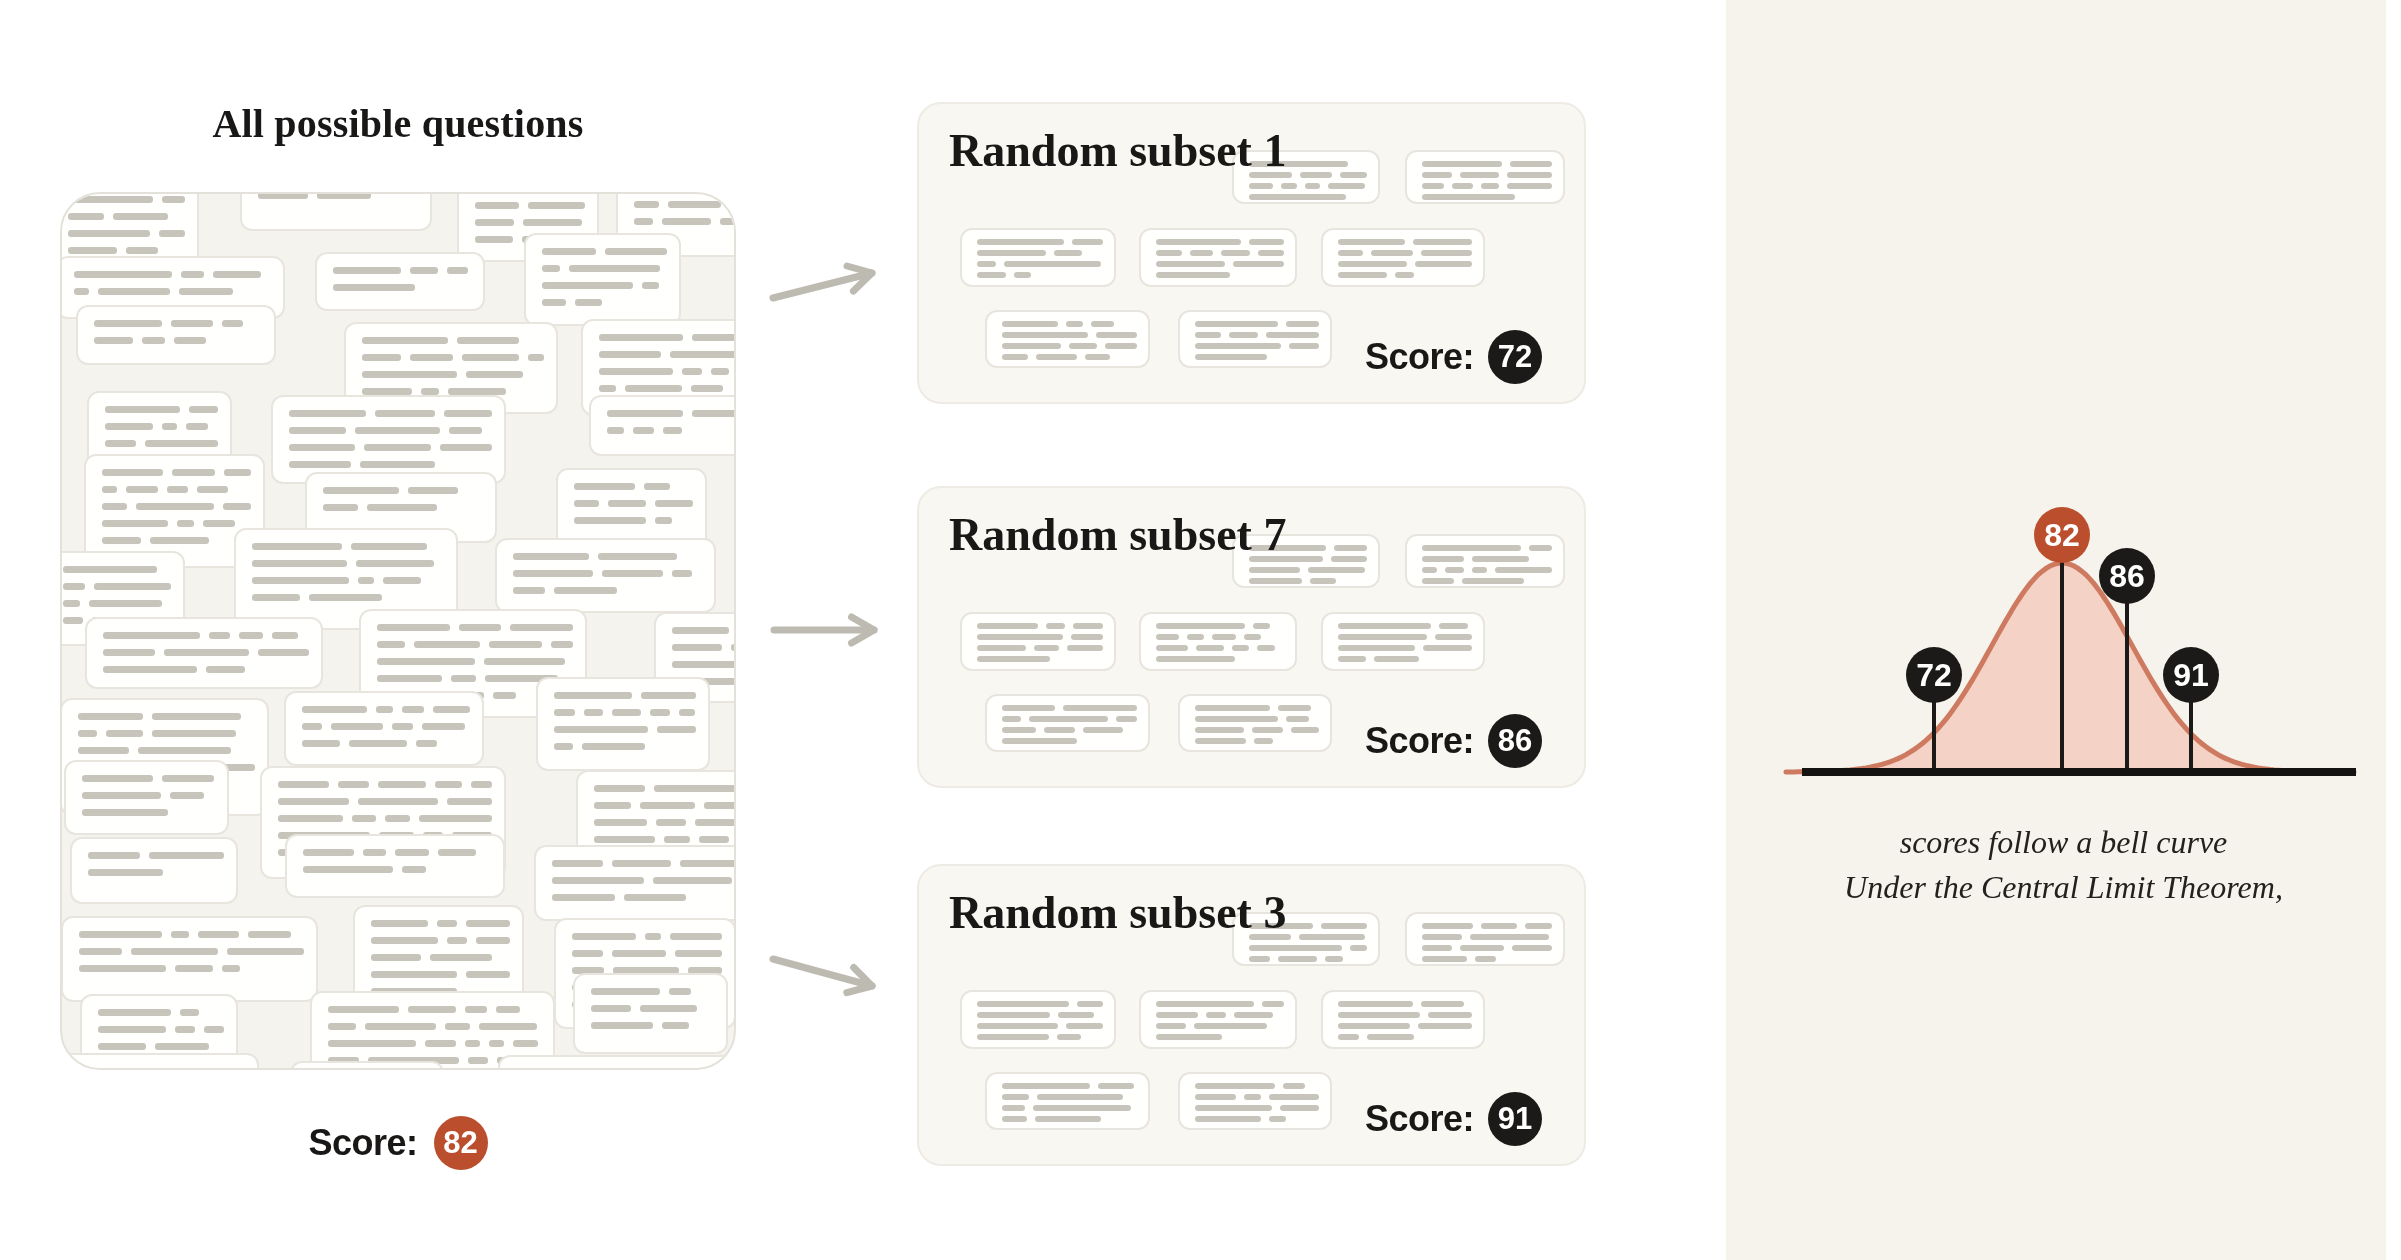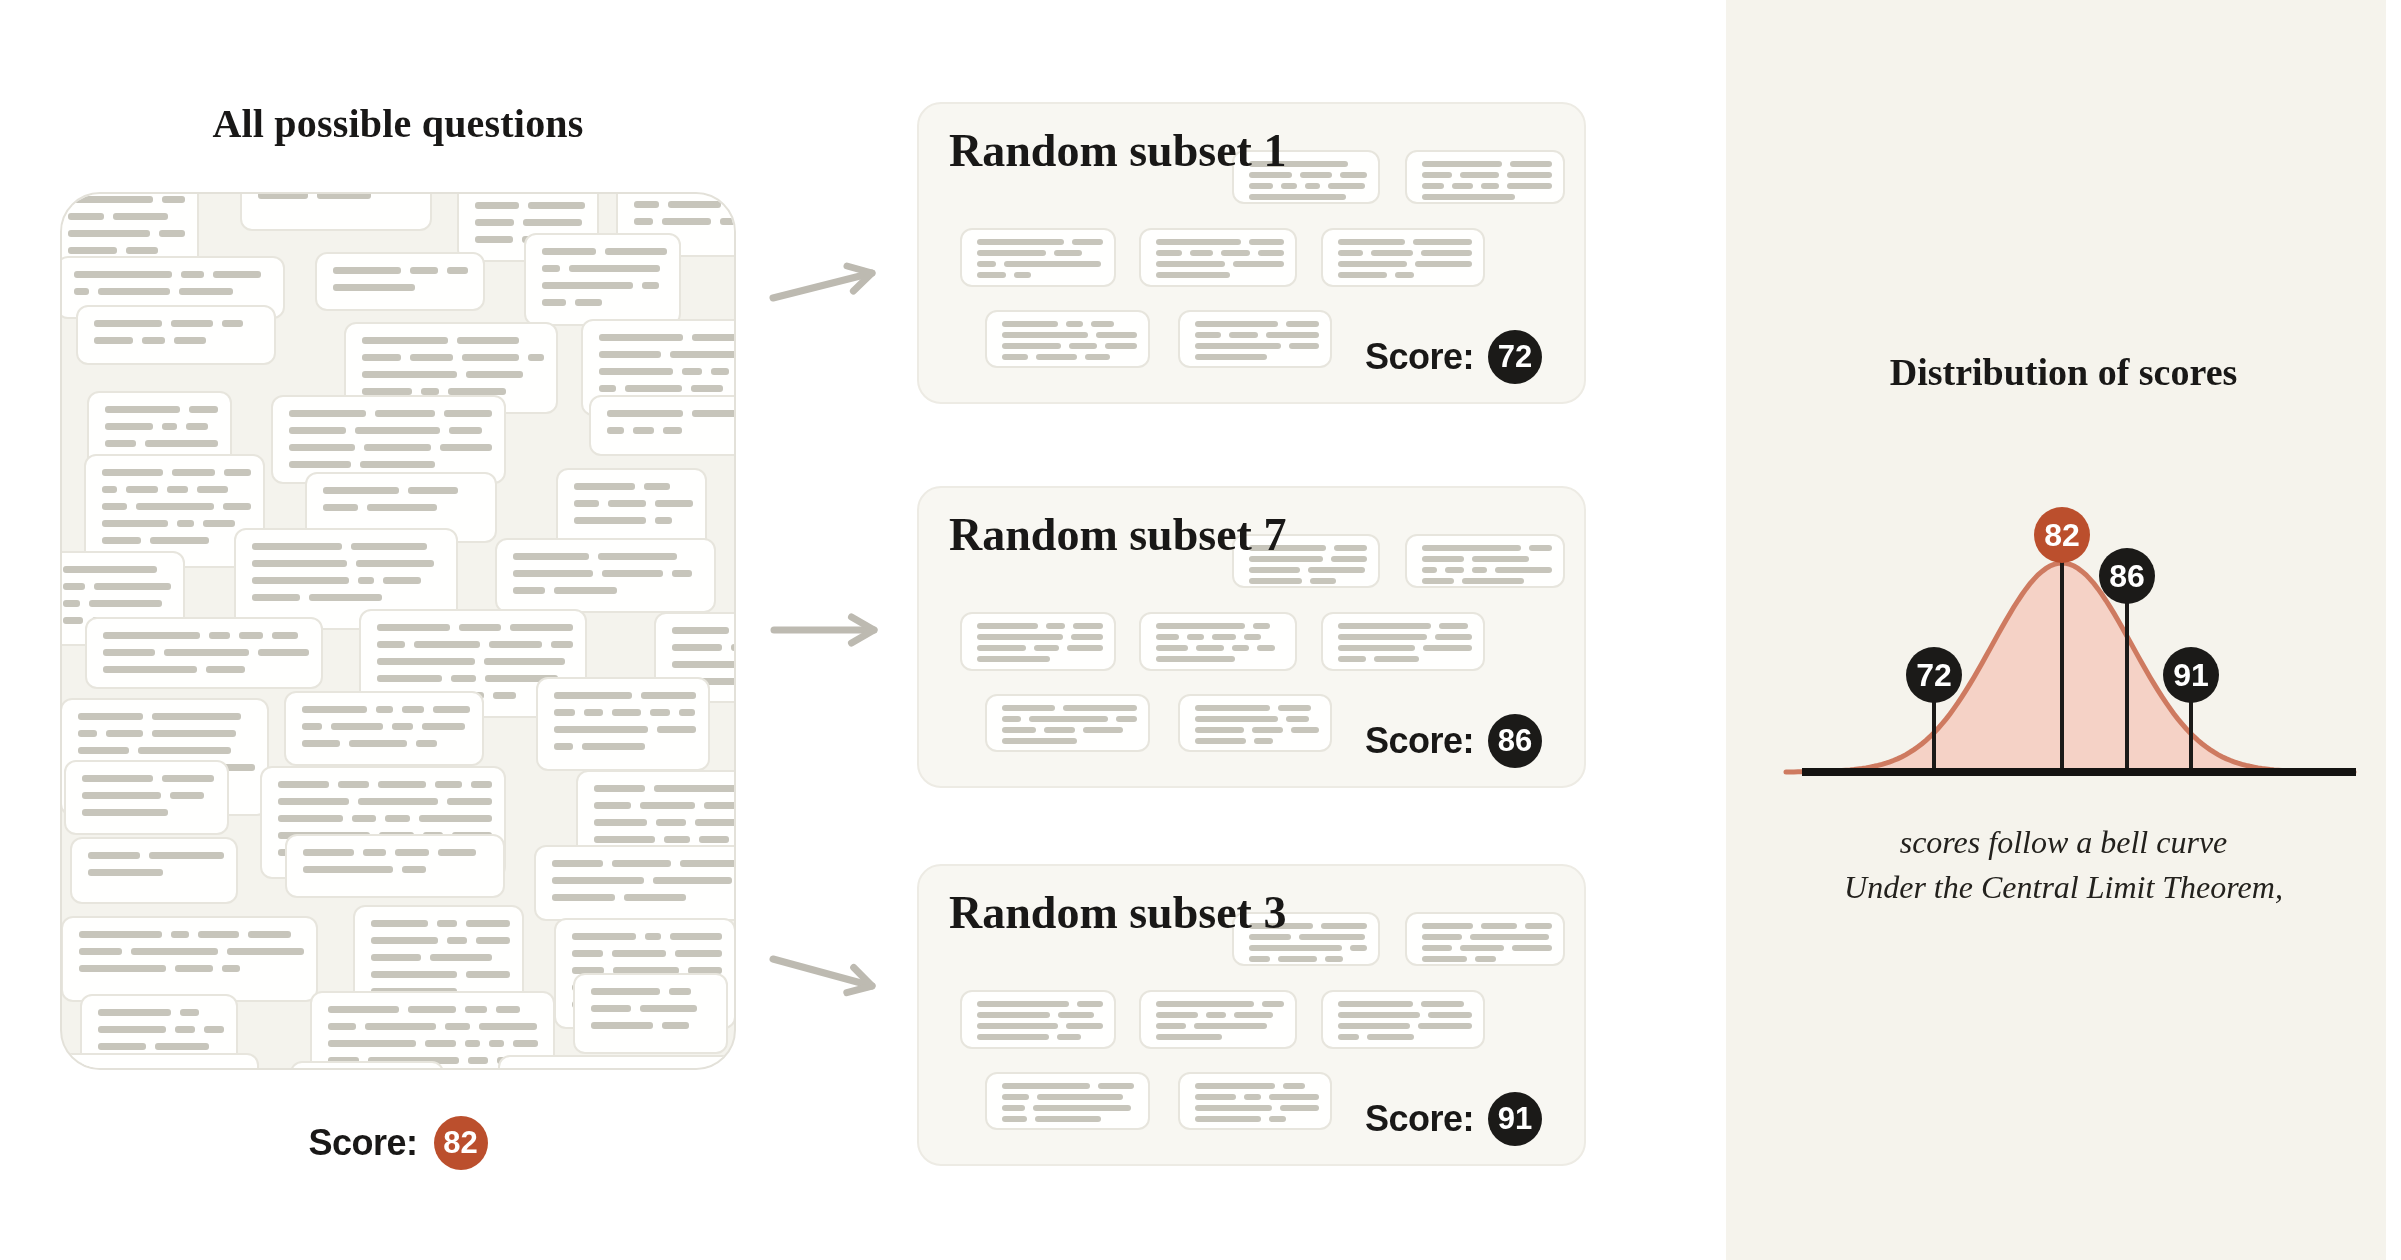"Distribution of scores" h2.dist-title { html: <h2>Distribution of scores</h2> -> none }
